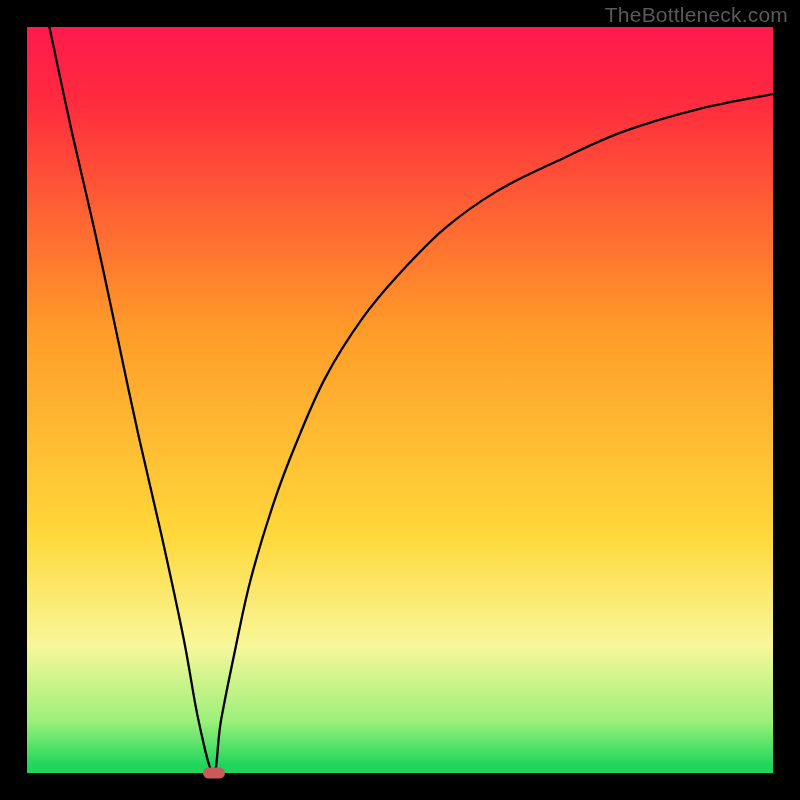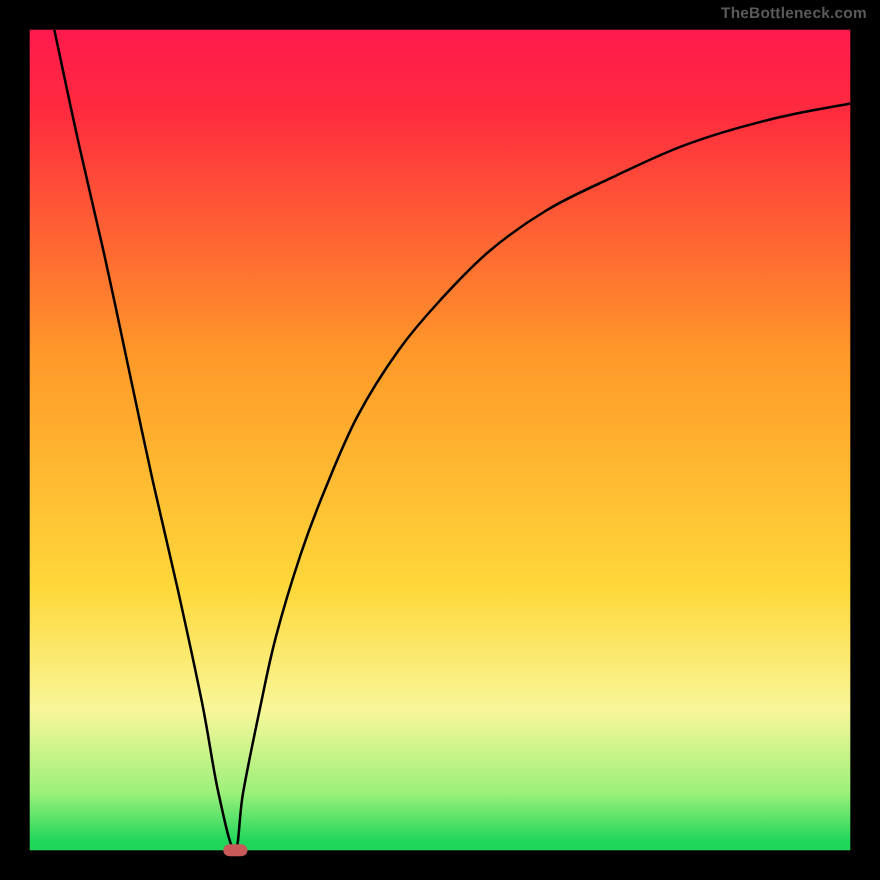"TheBottleneck.com" .watermark { font-size: 14px -> 21px; font-weight: 700 -> 400 }
